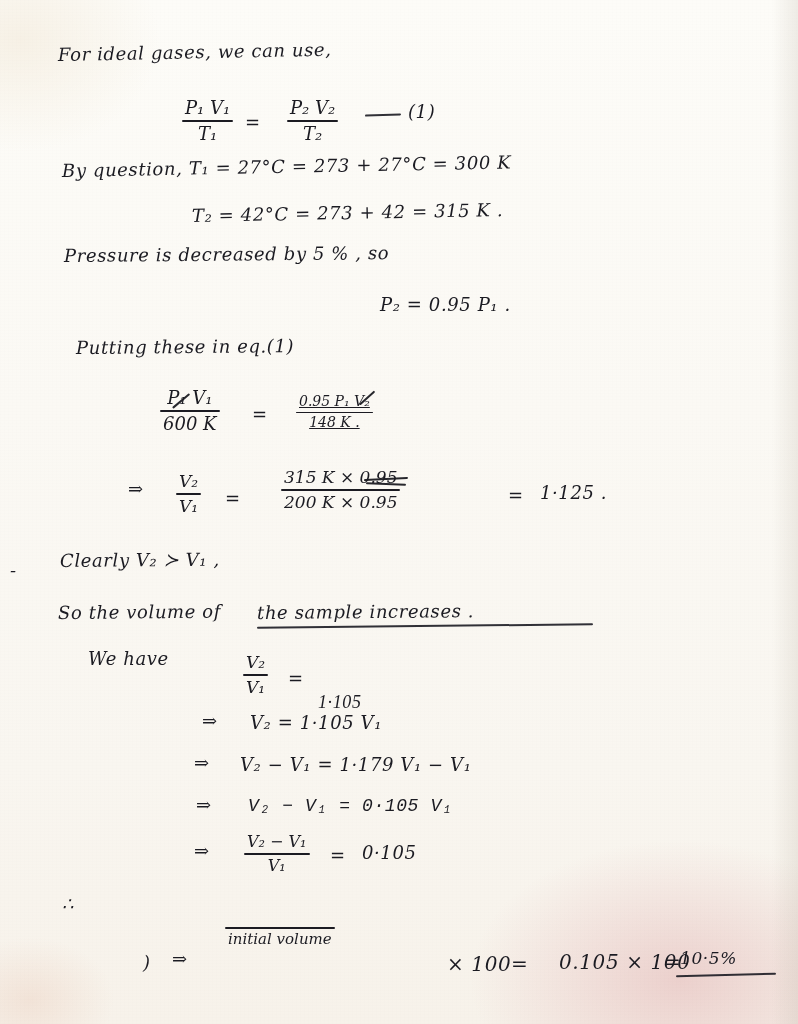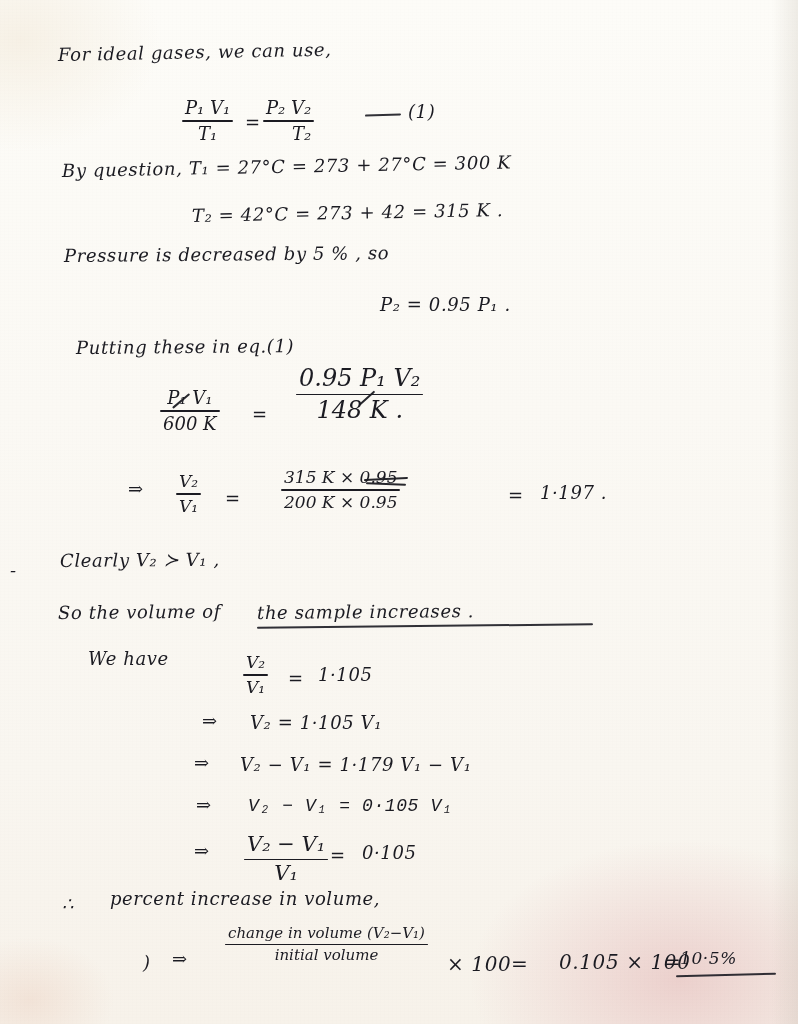"P₂ V₂" div.frac { align-items: flex-end -> none; left: 263px -> 287px }
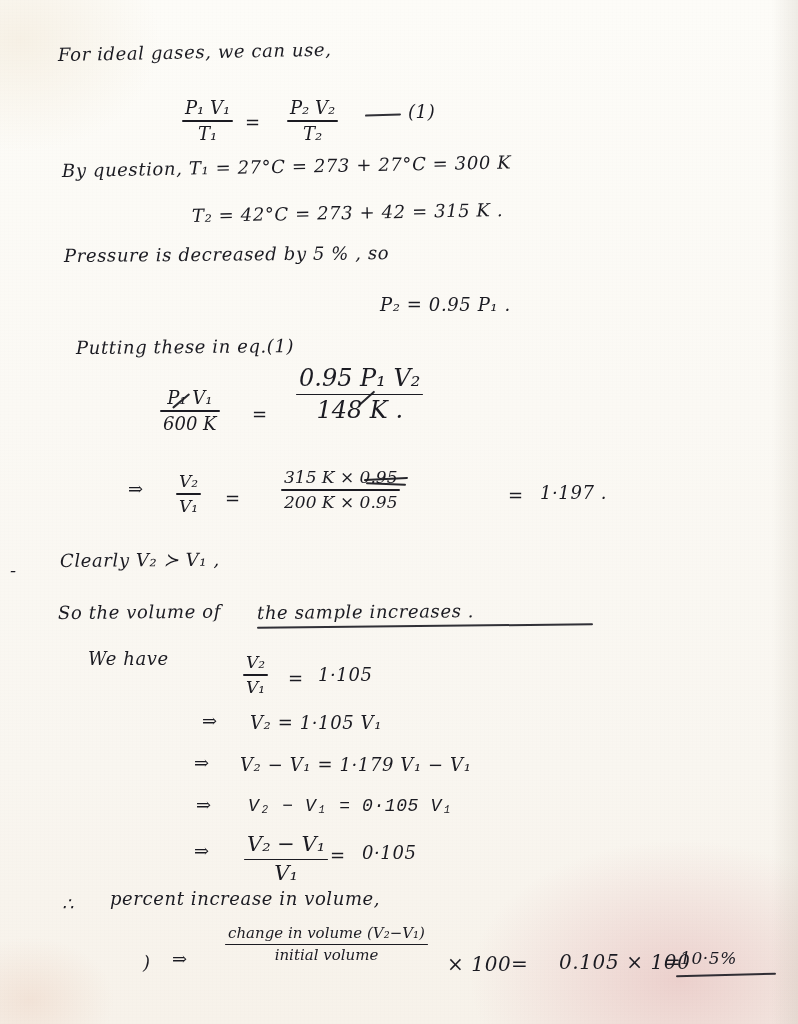"0.95 P₁ V₂" div.frac { font-size: 24px -> 14px; text-decoration: none -> underline; top: 365px -> 394px }
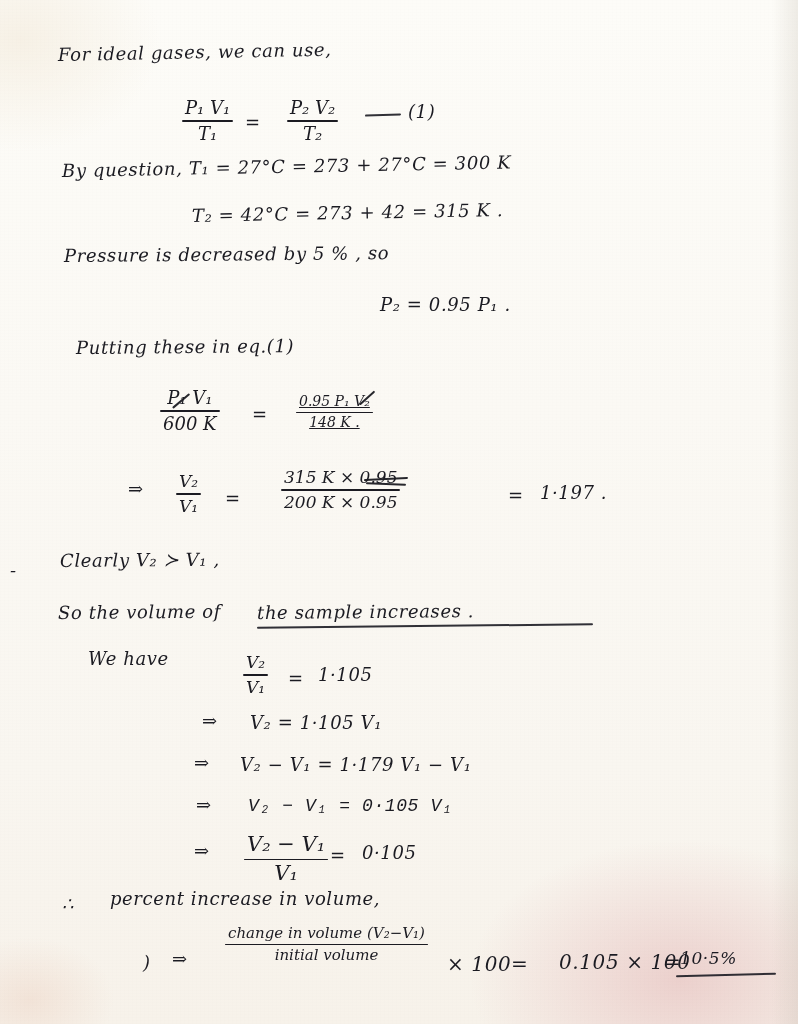"1·197 ." div.hw { text: 197 -> 125 }
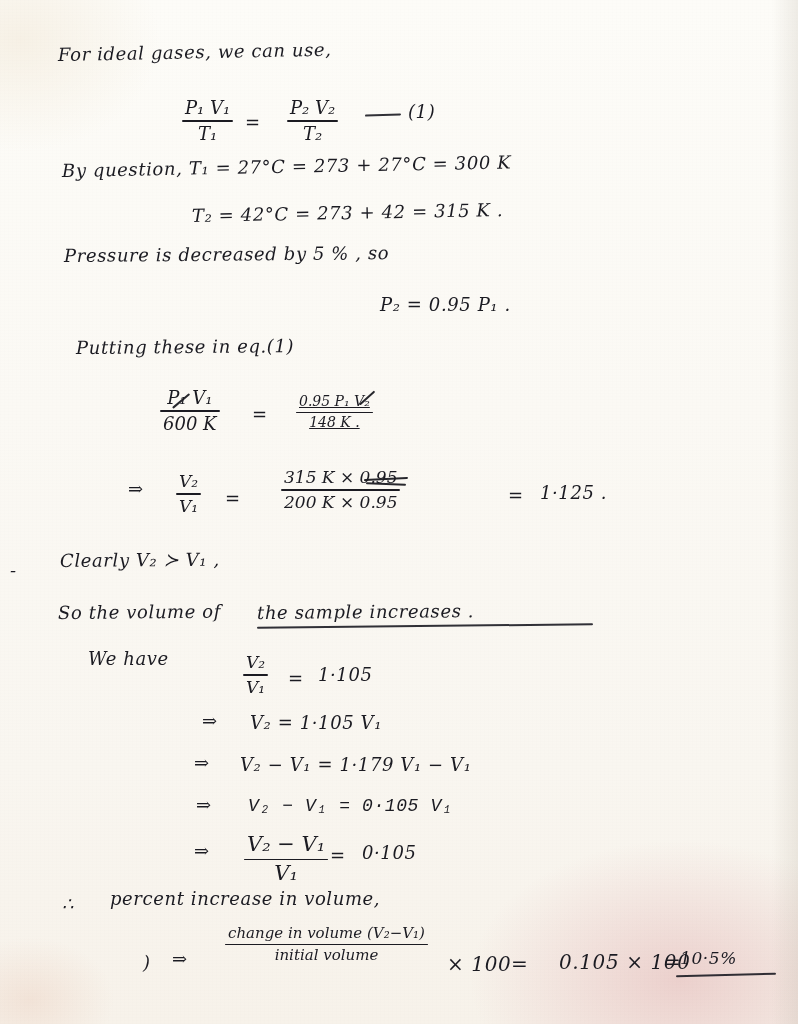"1·105" div.hw { font-family: none -> Liberation Serif, serif; top: 664px -> 692px }
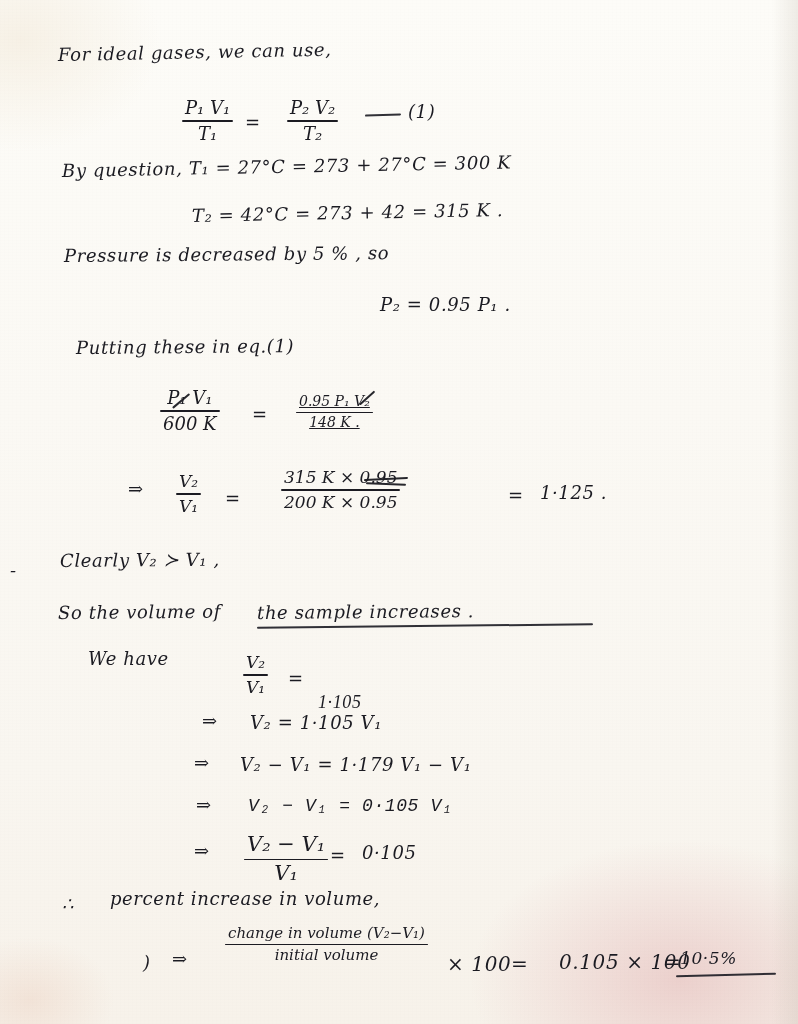"V₂ − V₁" div.frac { font-size: 21px -> 16px }
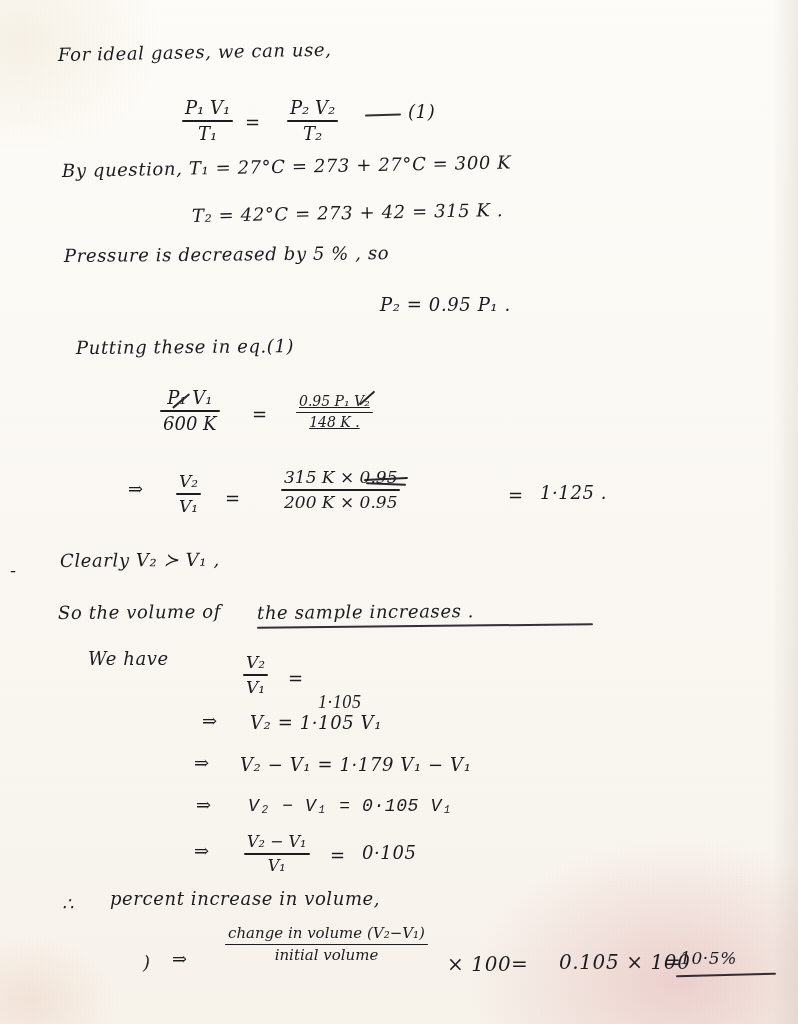"percent increase in volume," div.hw { html: <div>percent increase in volume,</div> -> none }
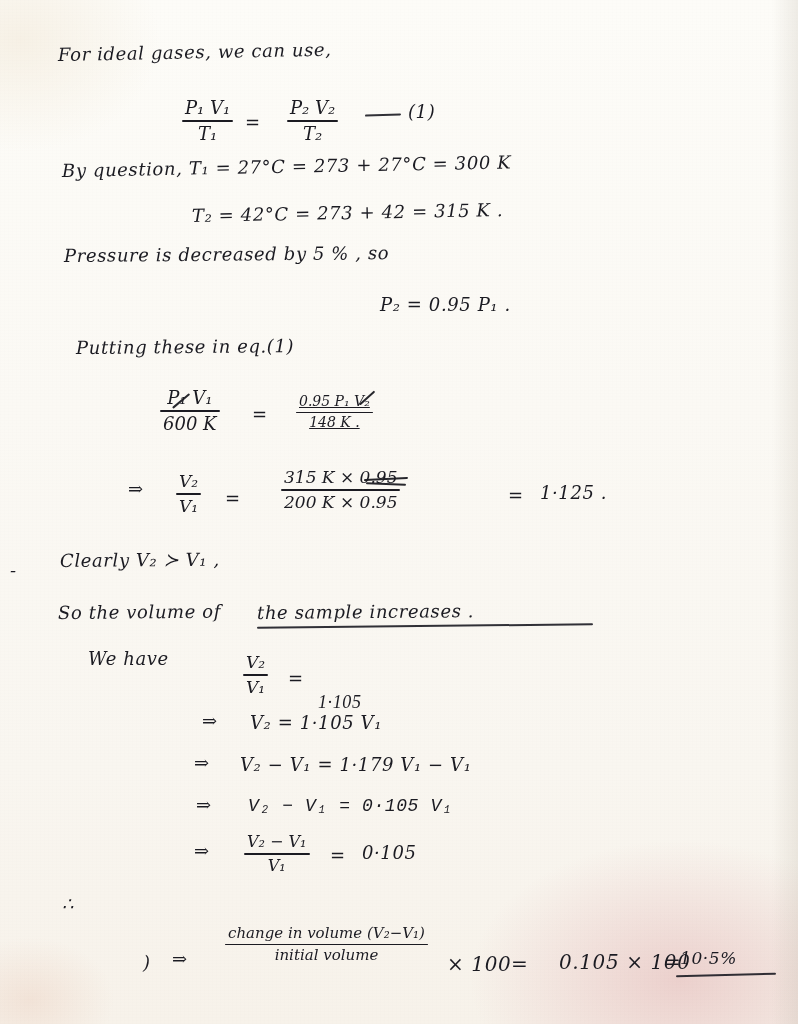"change in volume (V₂−V₁)" span.num { html: <span>change in volume (V₂−V₁)</span> -> none }
